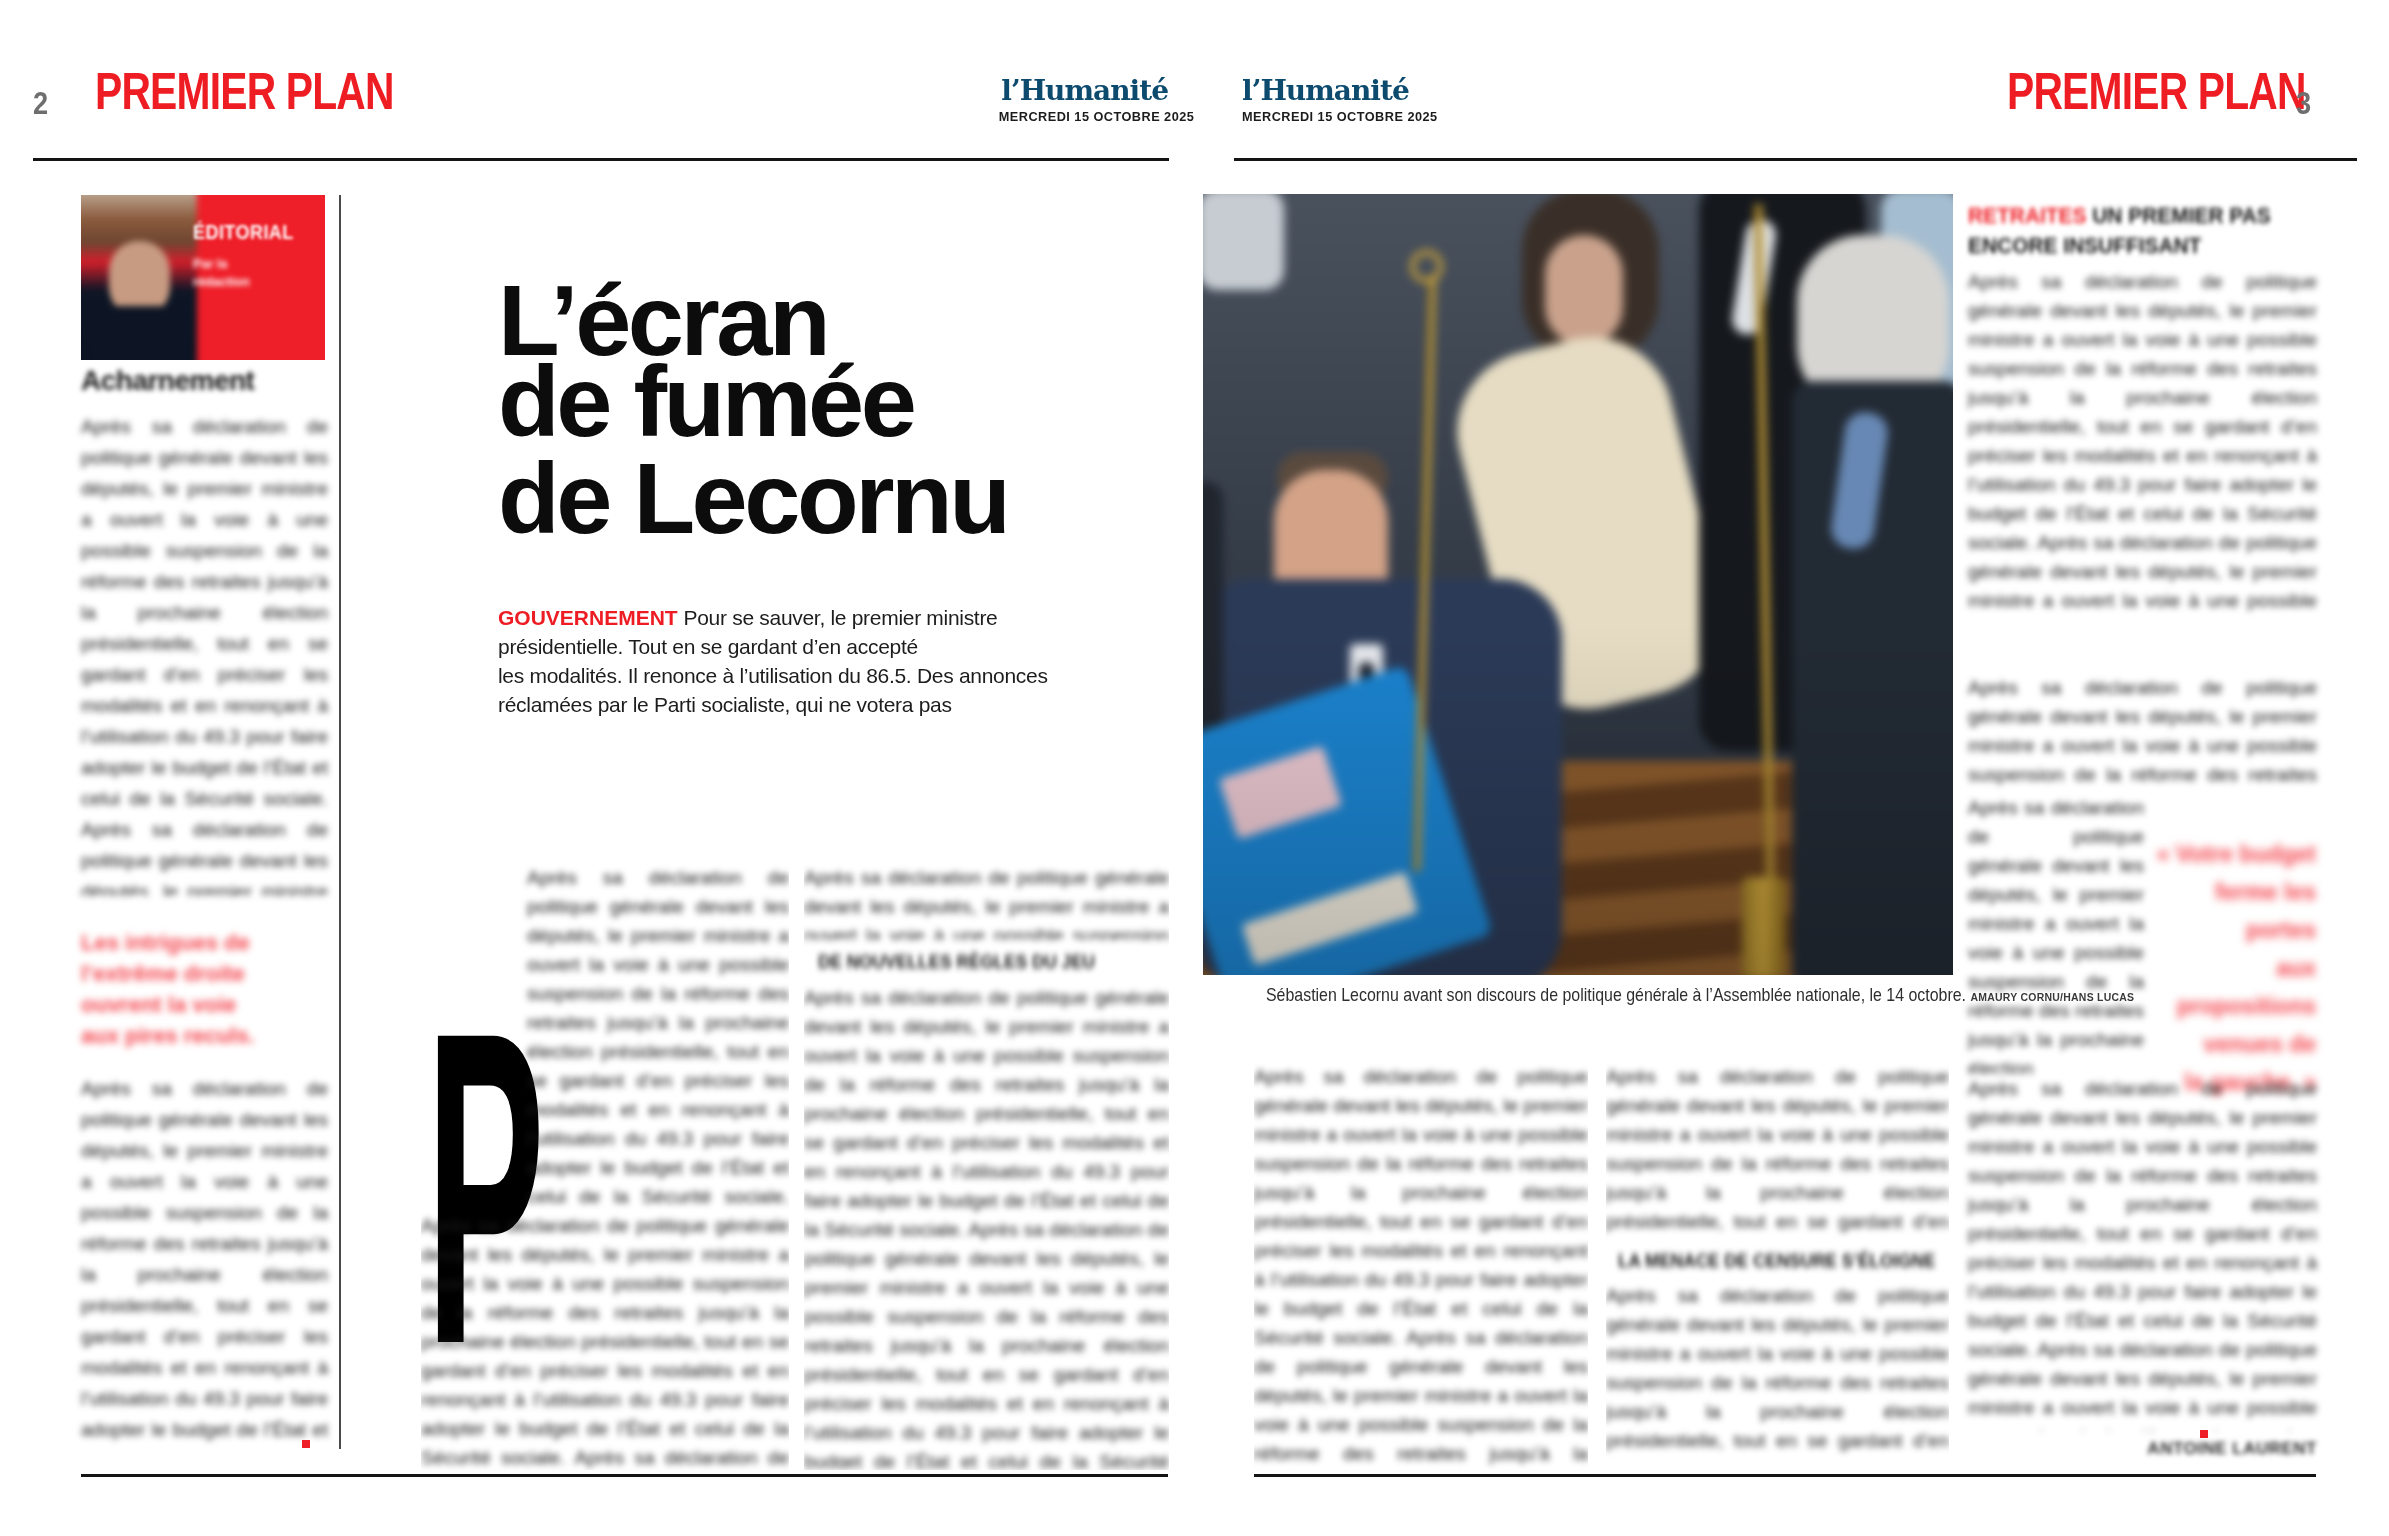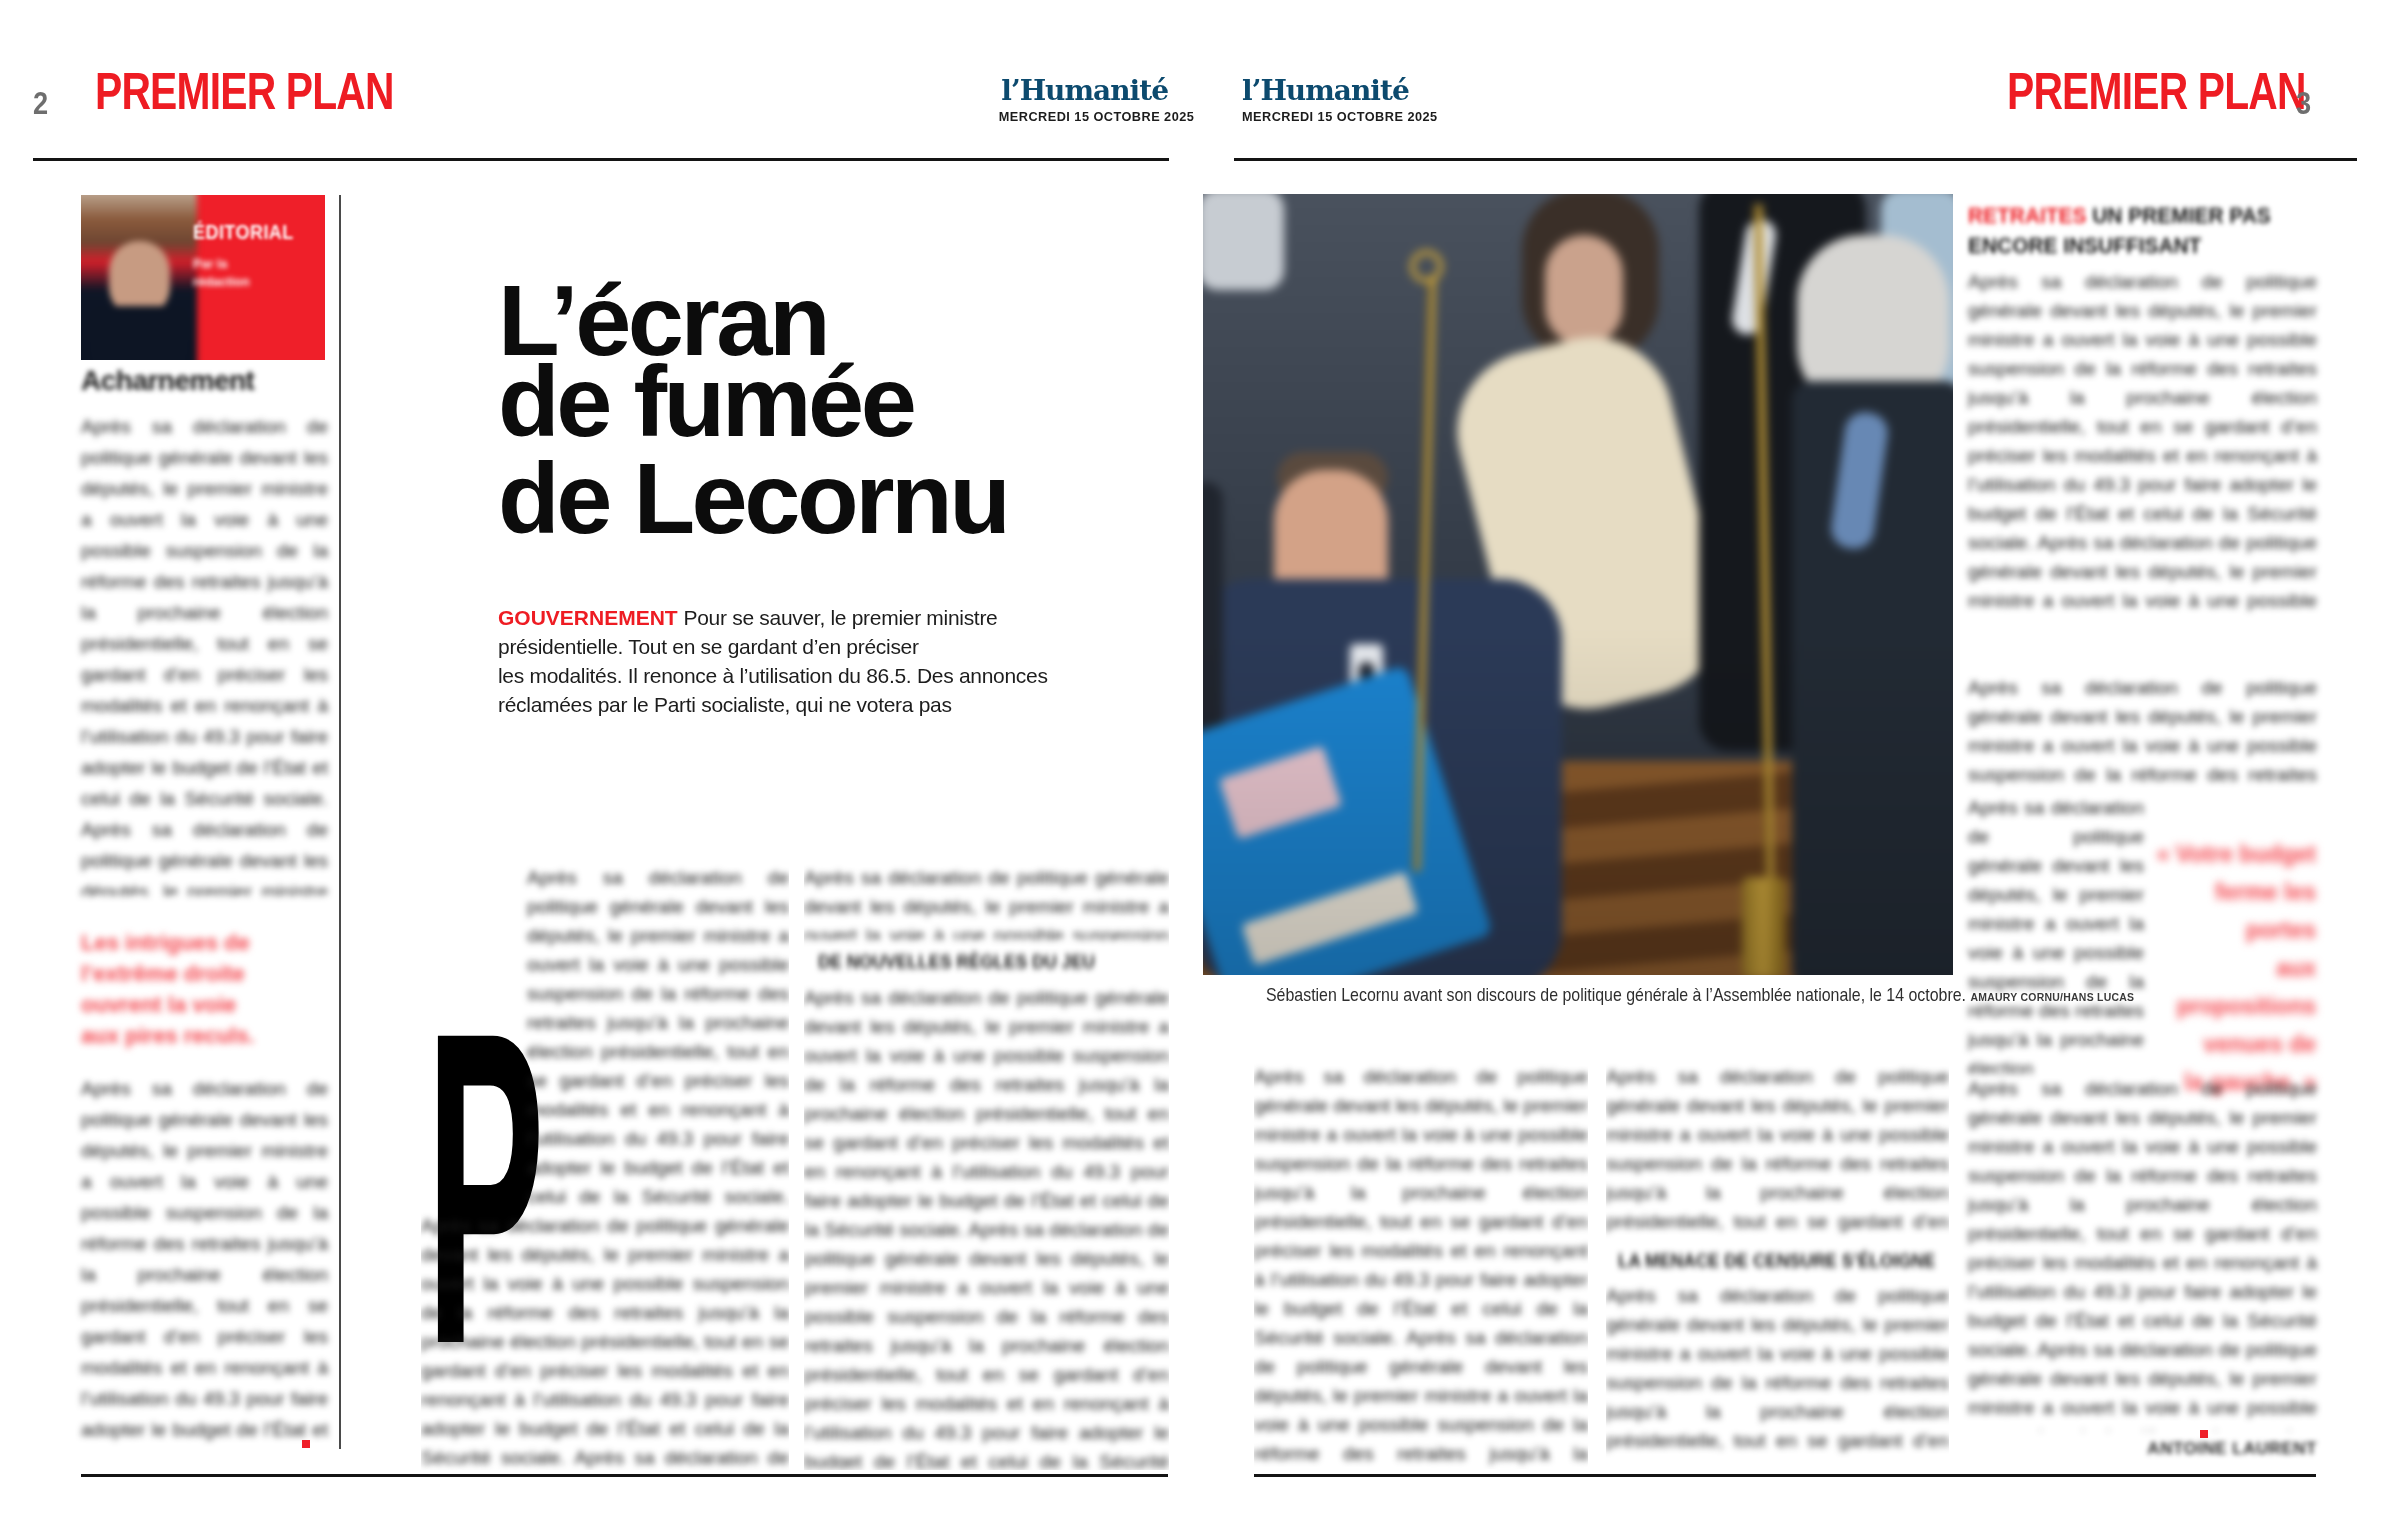"présidentielle. Tout en se gardant" div { text: préciser -> accepté }
